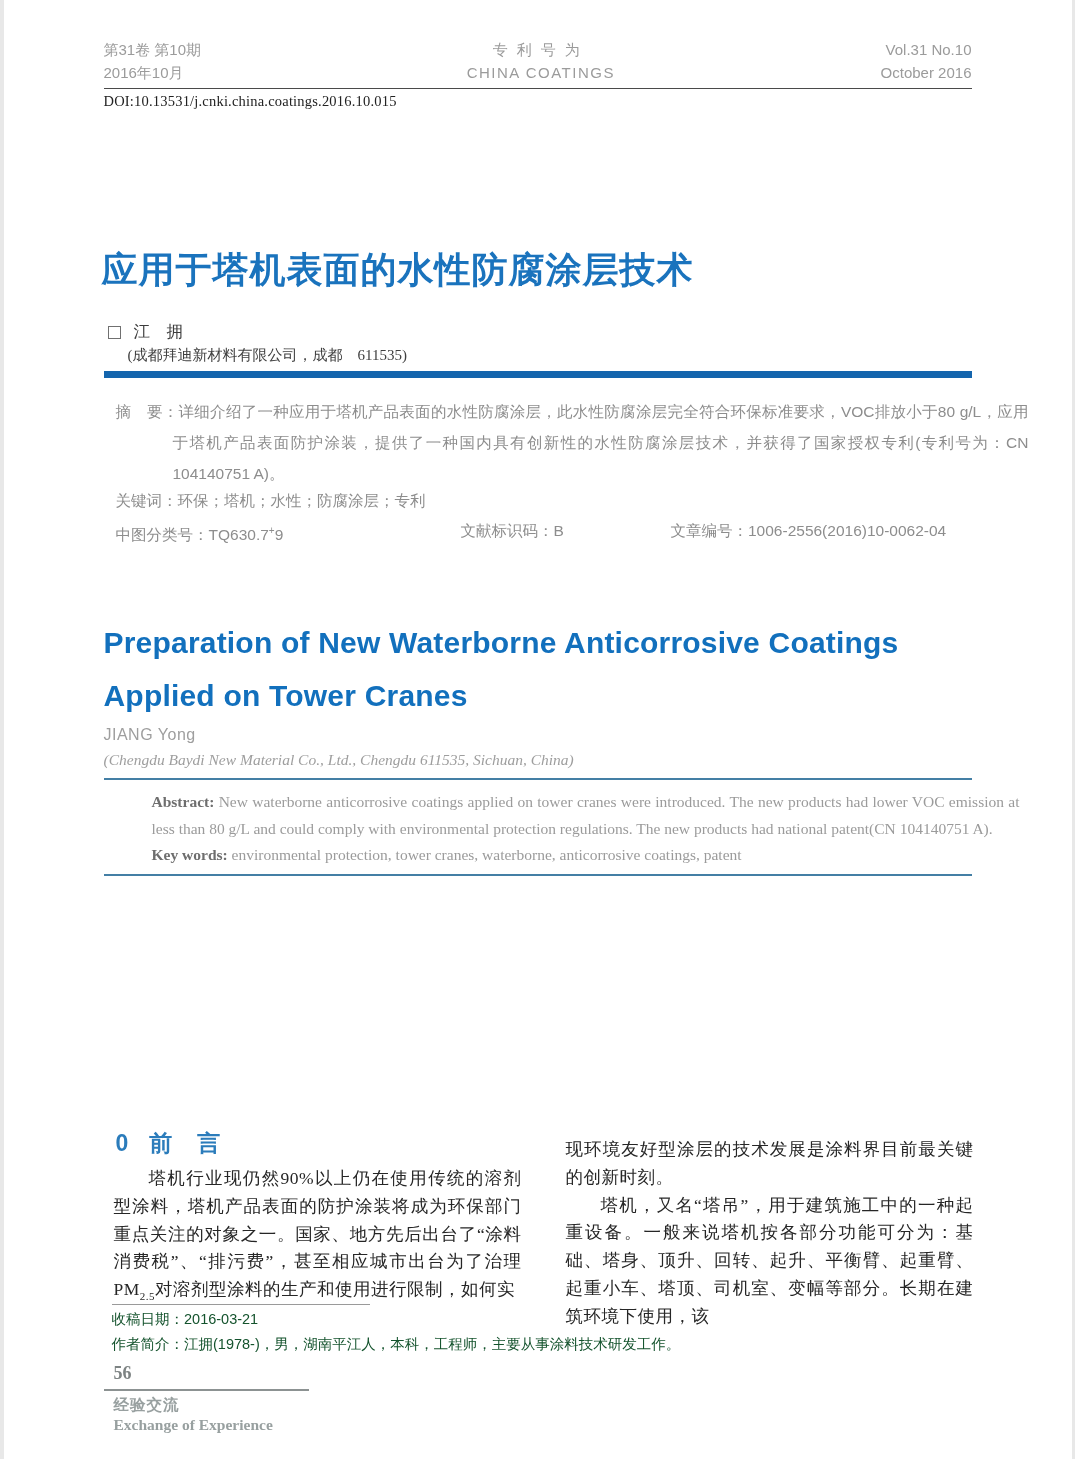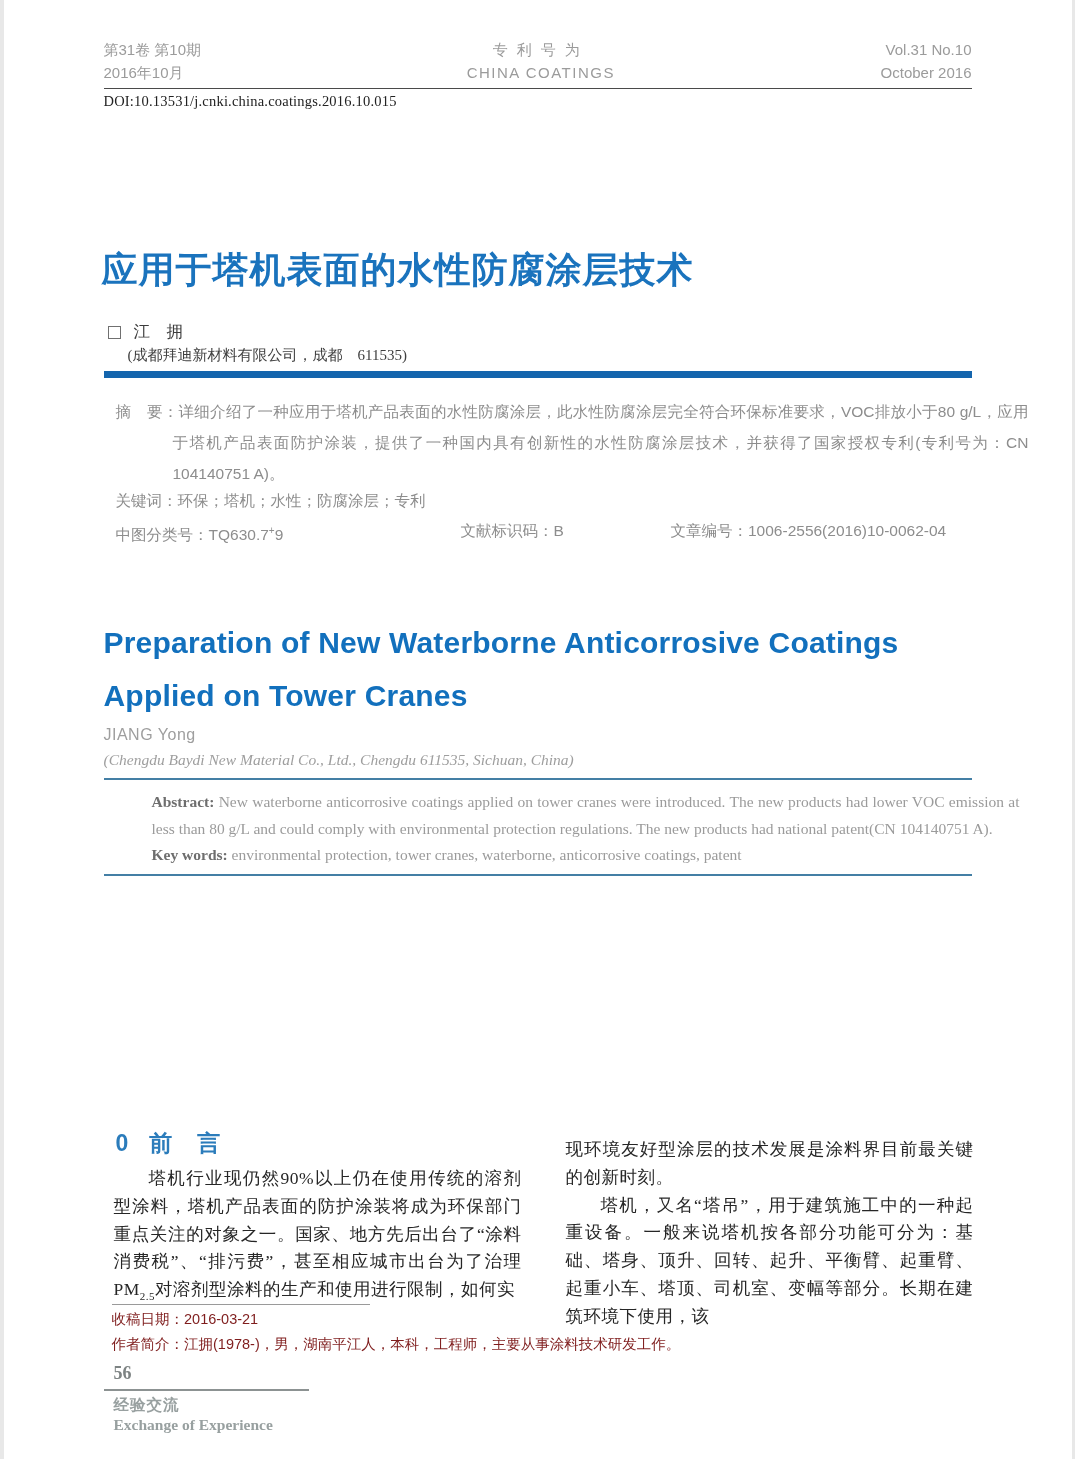"收稿日期：2016-03-21" .fn { color: #7f1d1d -> #14532d }
